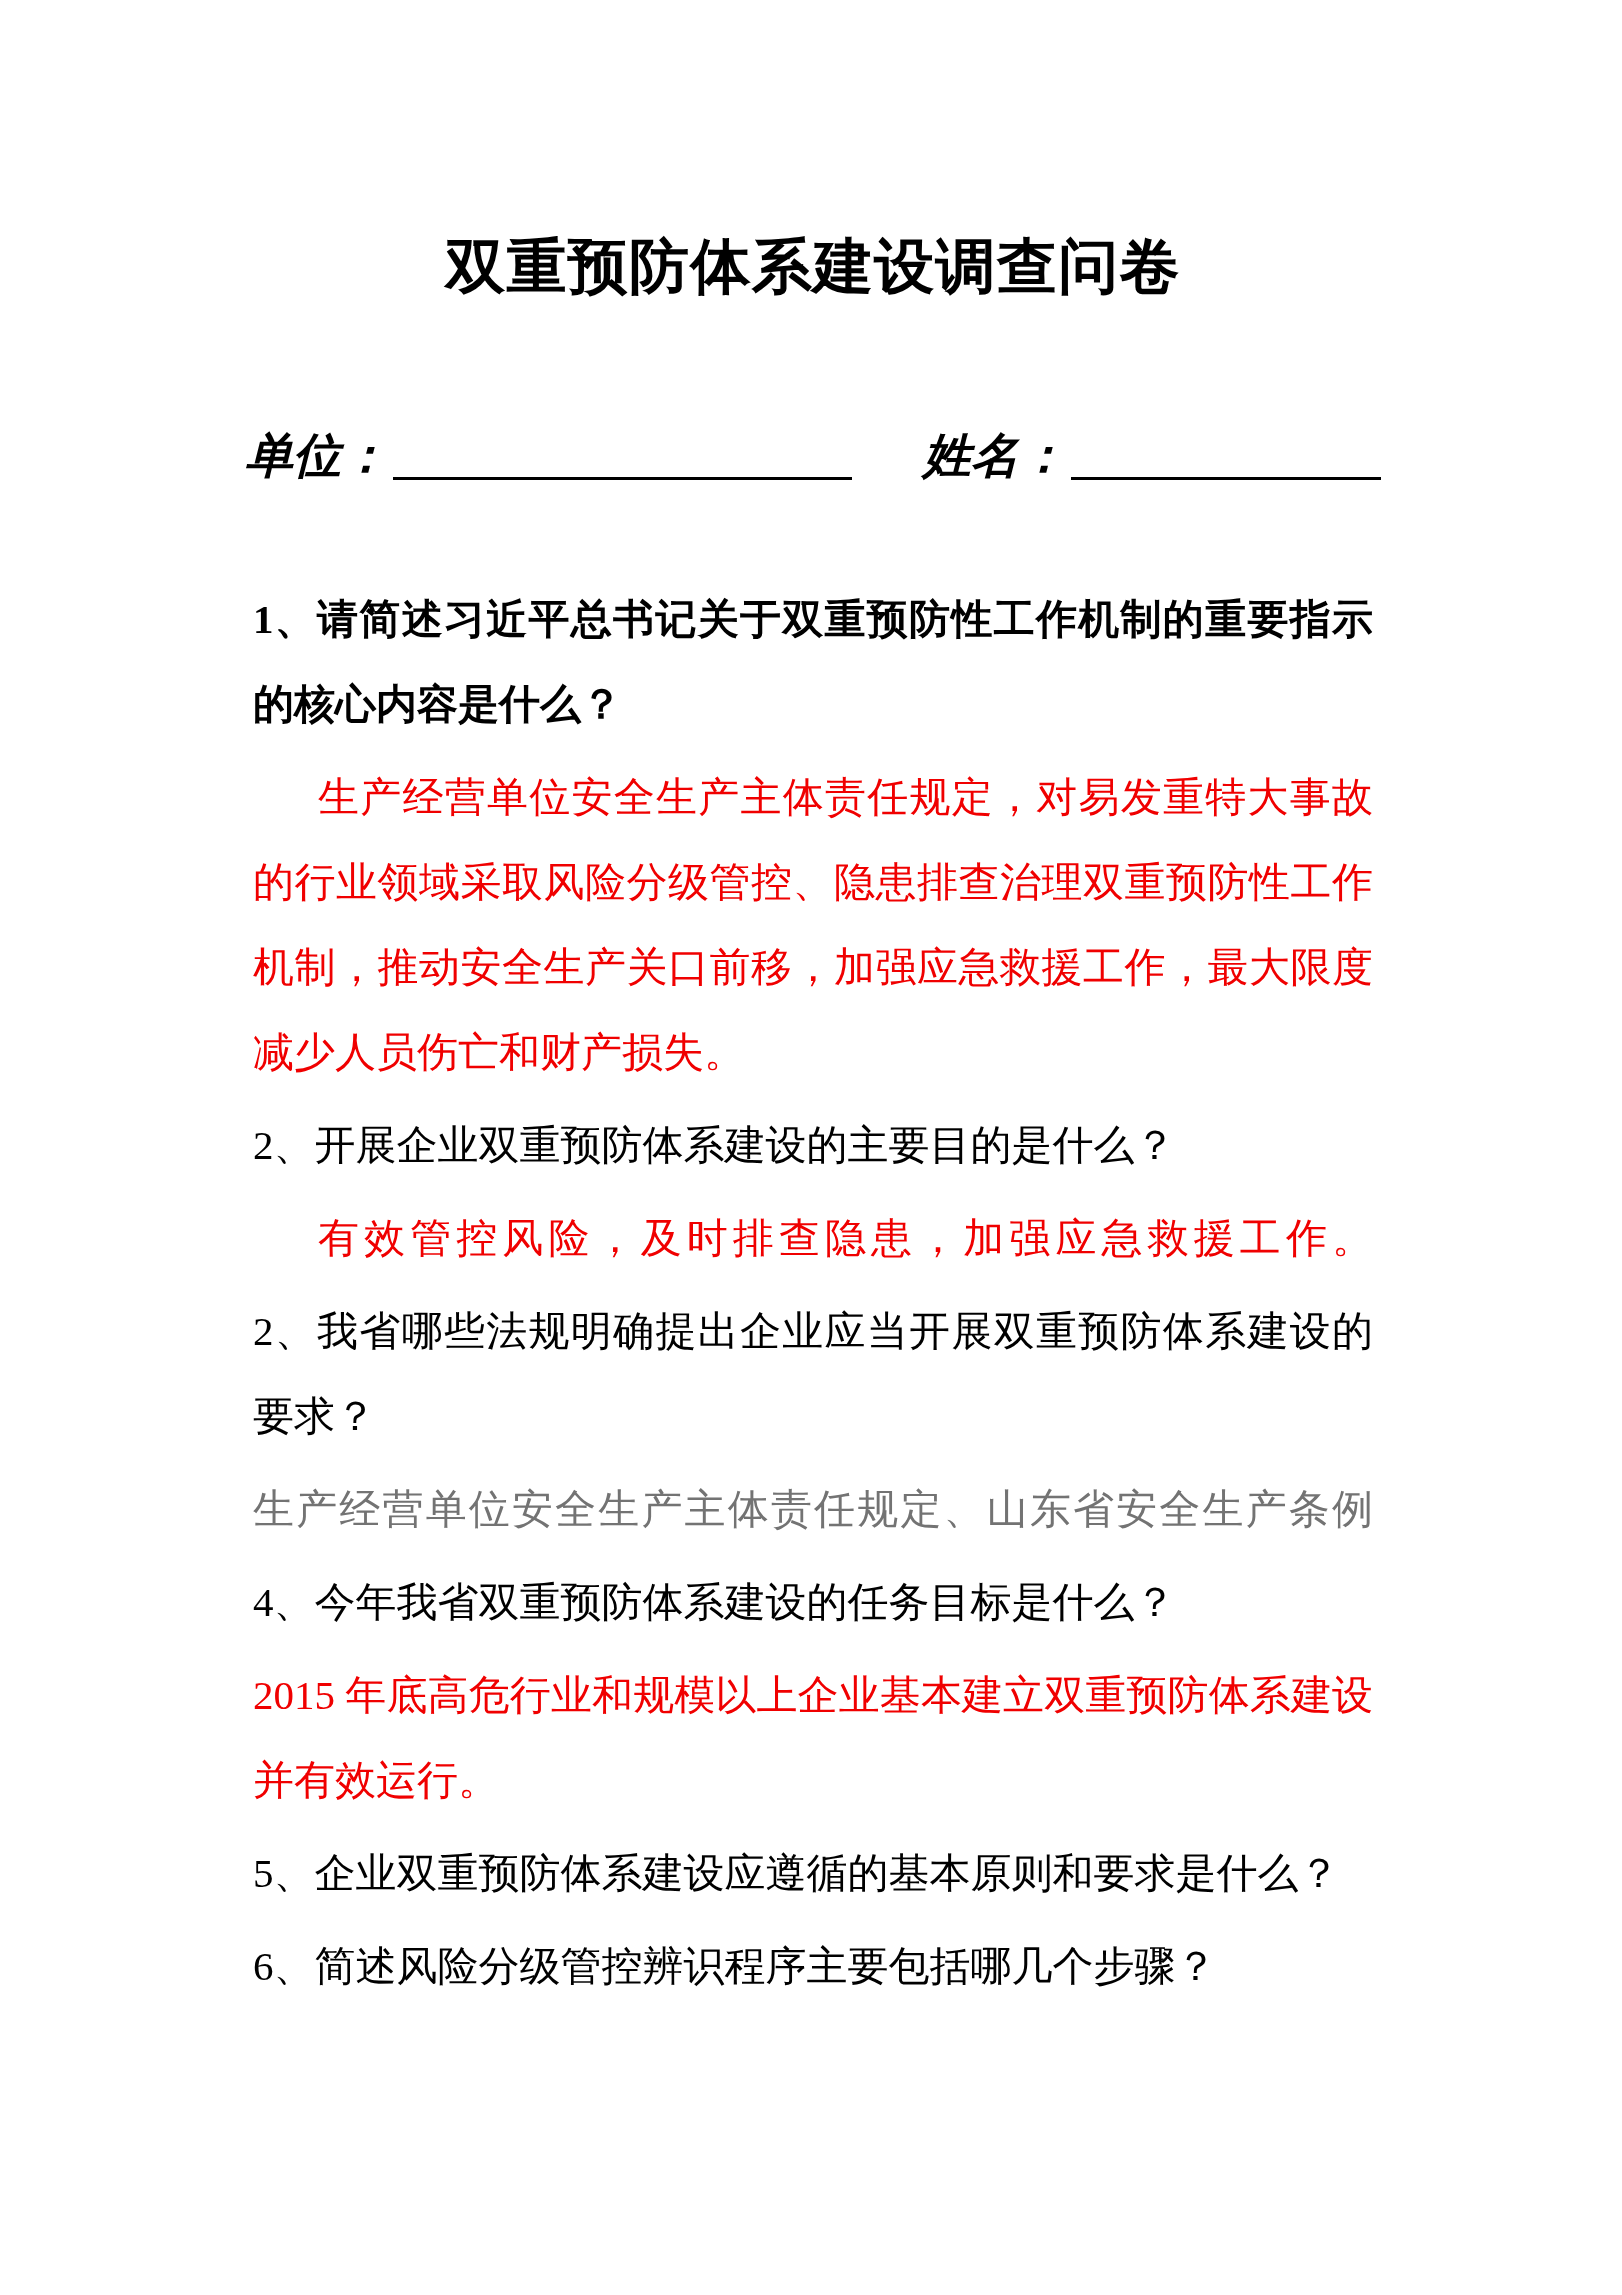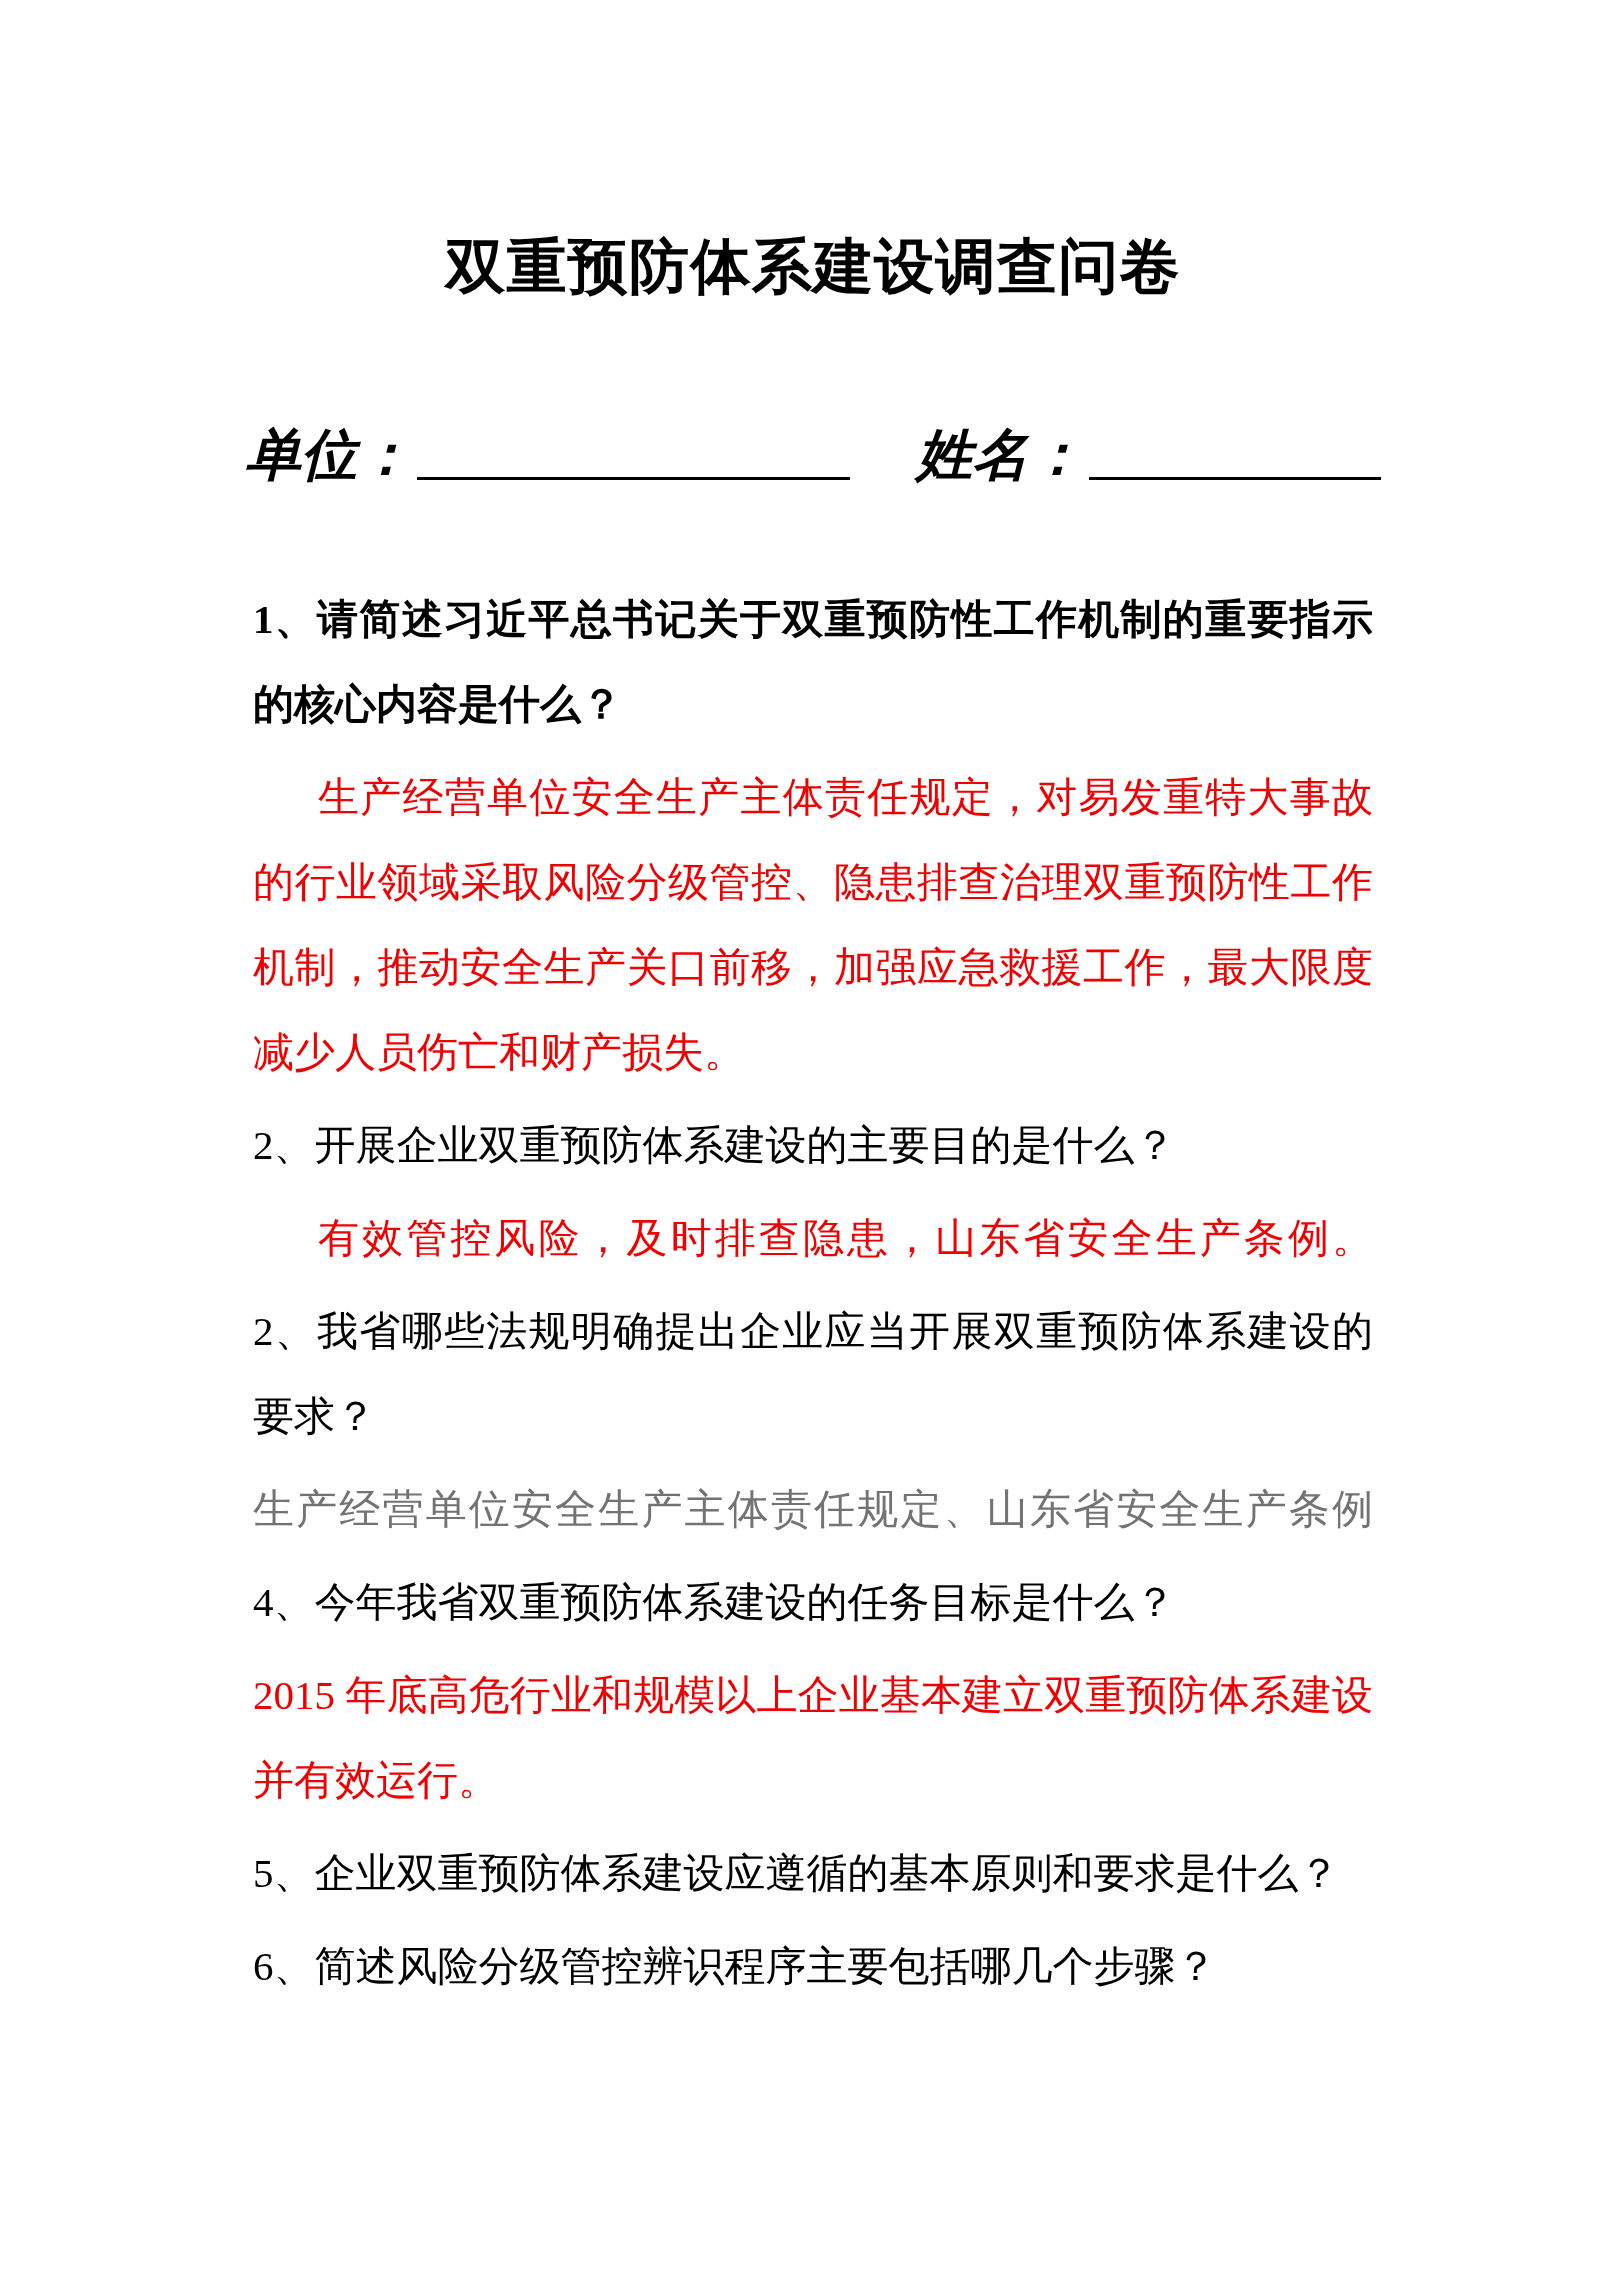"单位：" .form-row { font-size: 56px -> 48px }
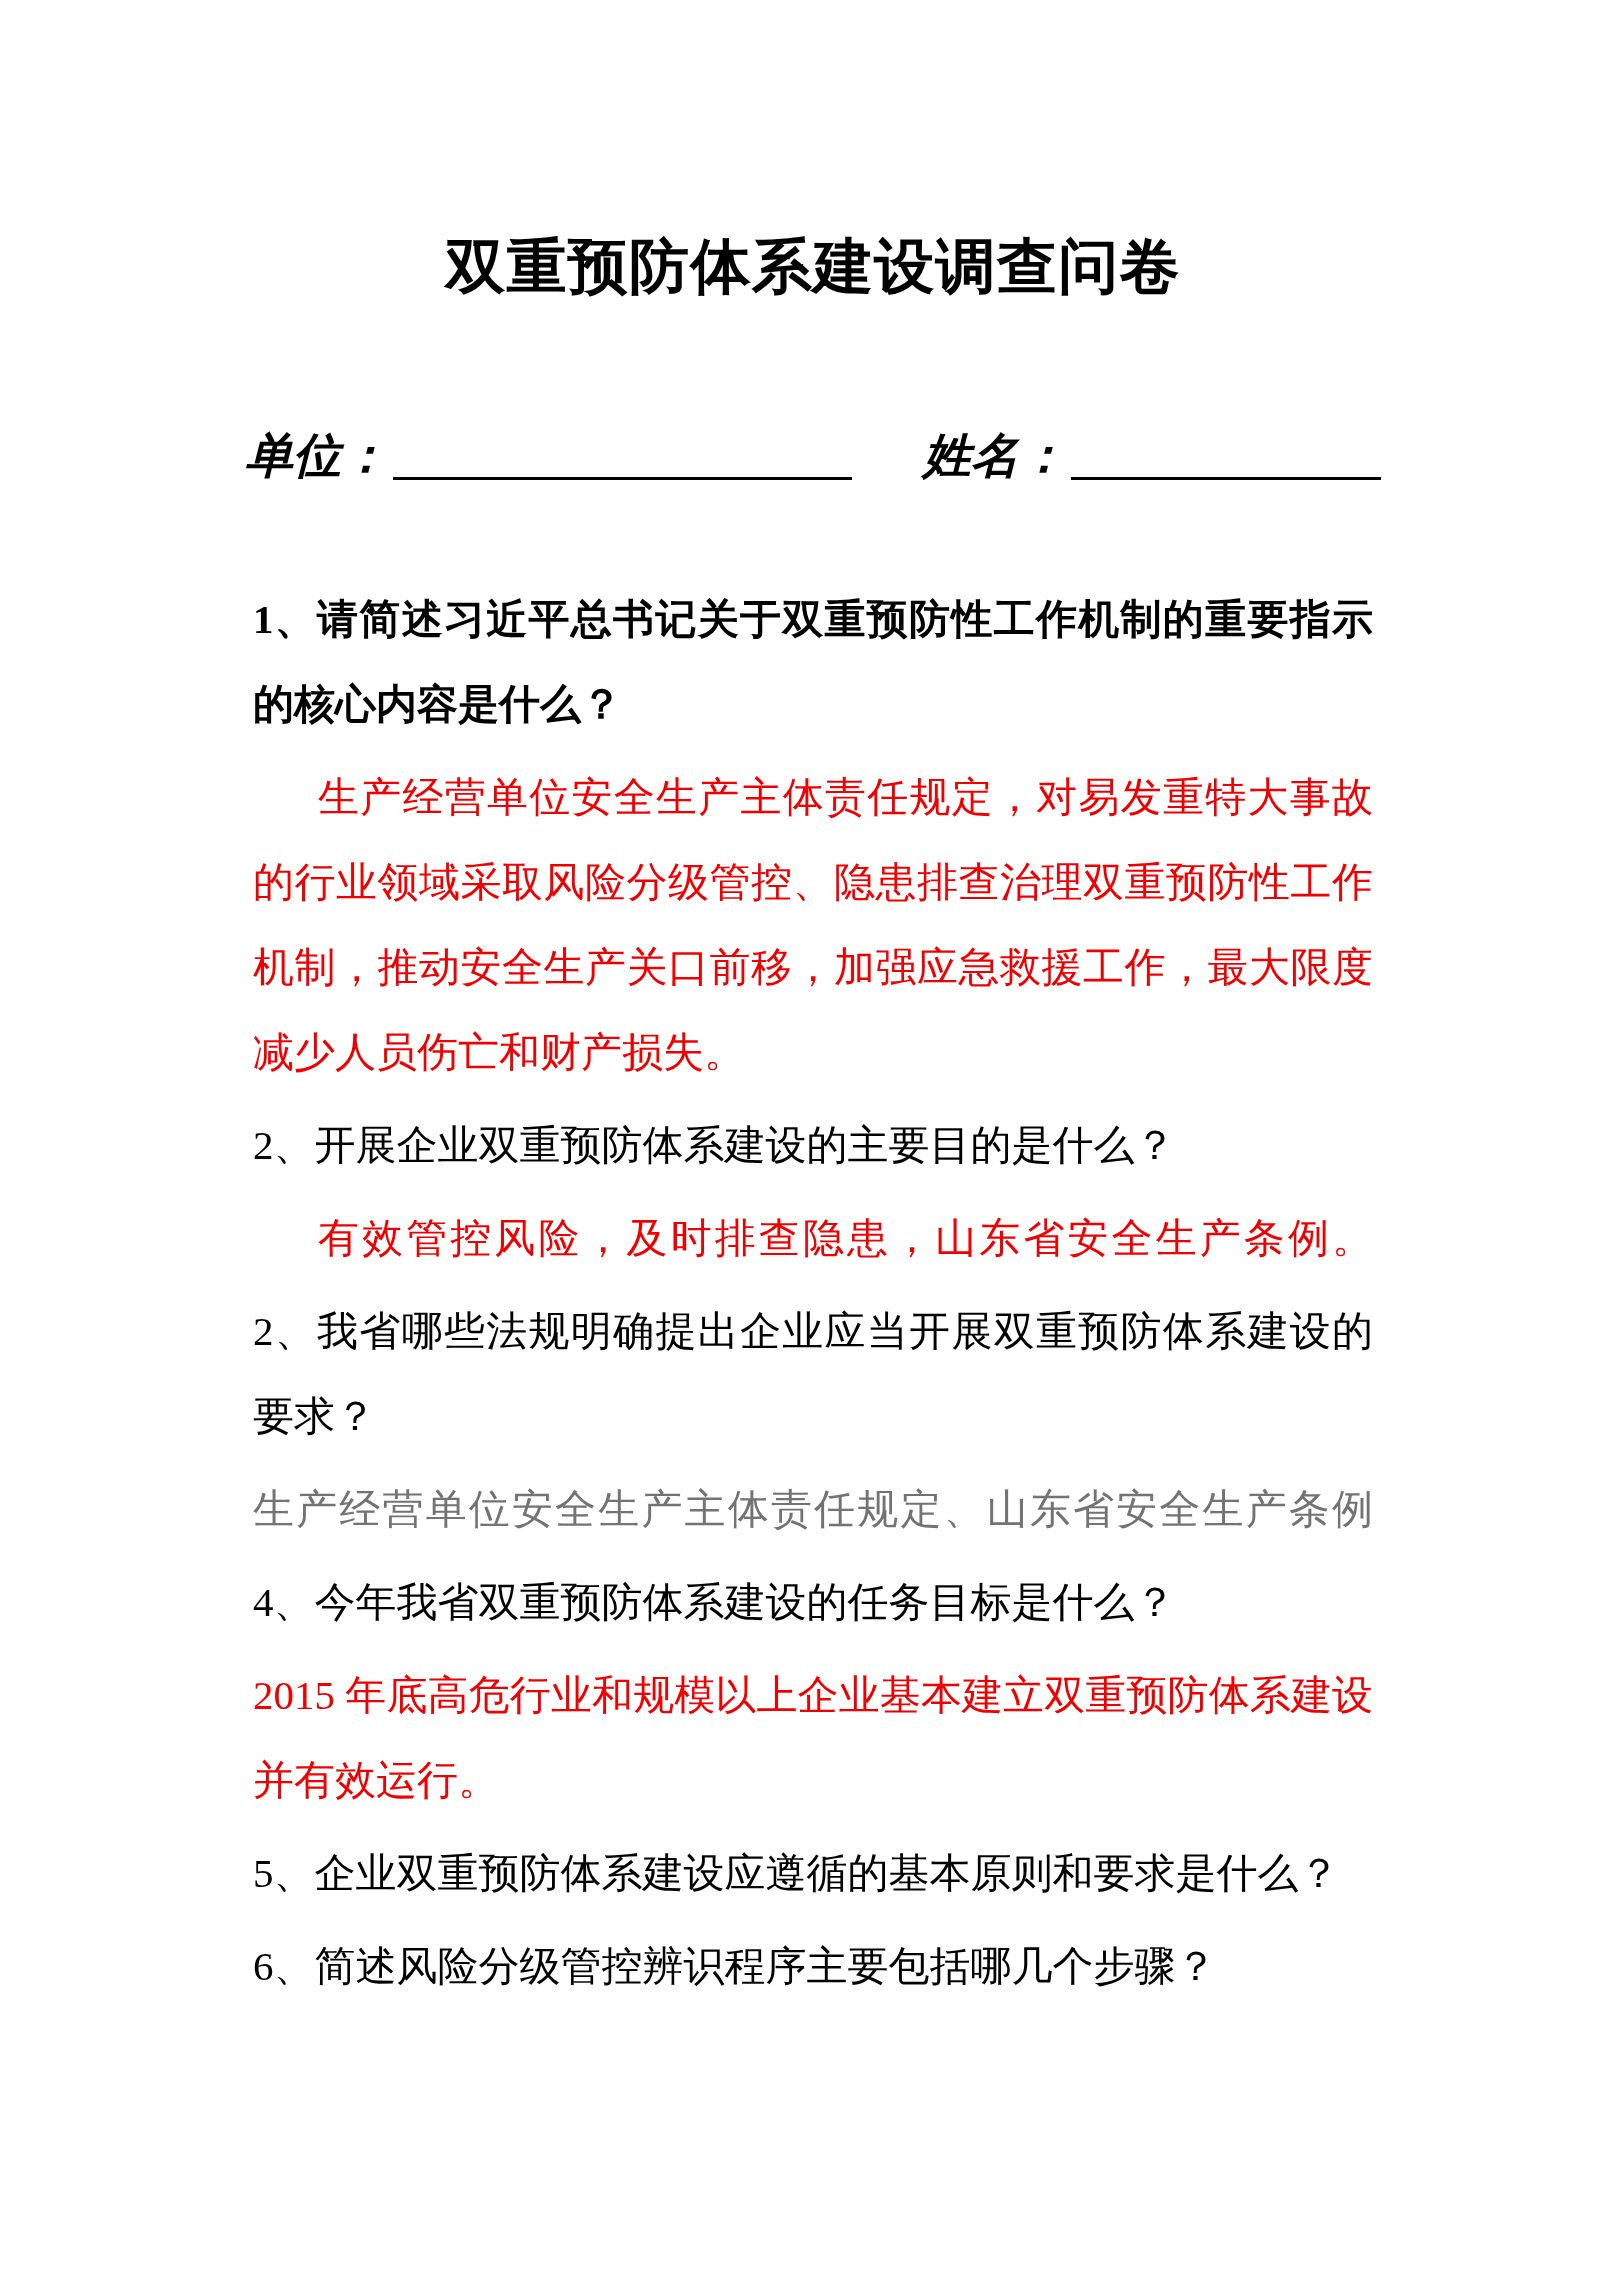"有效管控风险，及时排查隐患，山东省安全生产条例。" p.a { text: 山东省安全生产条例 -> 加强应急救援工作 }
